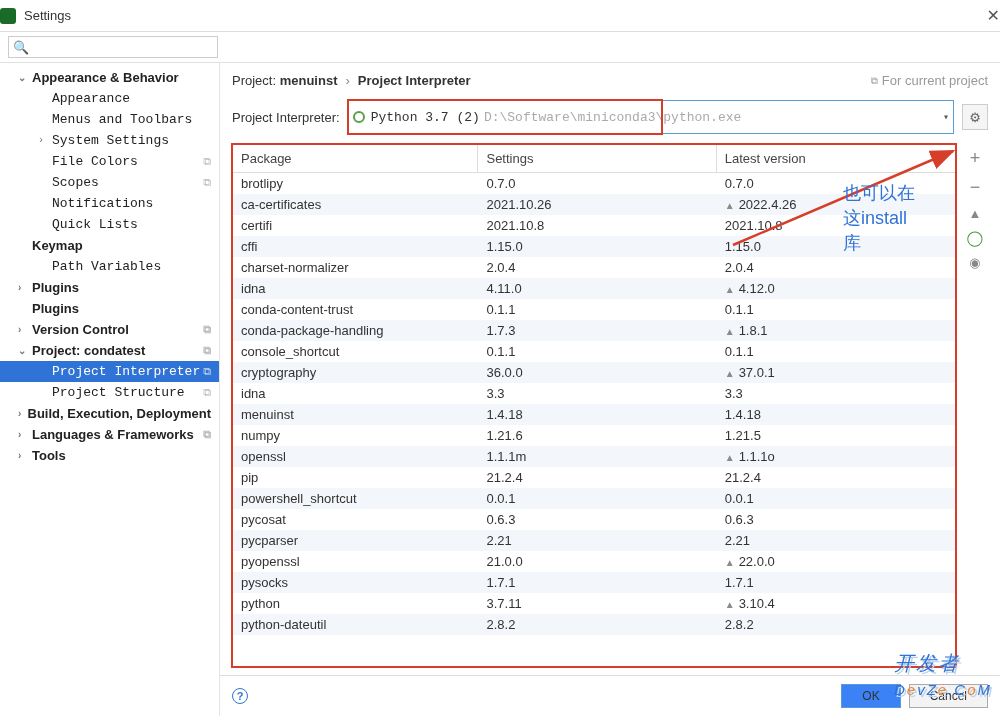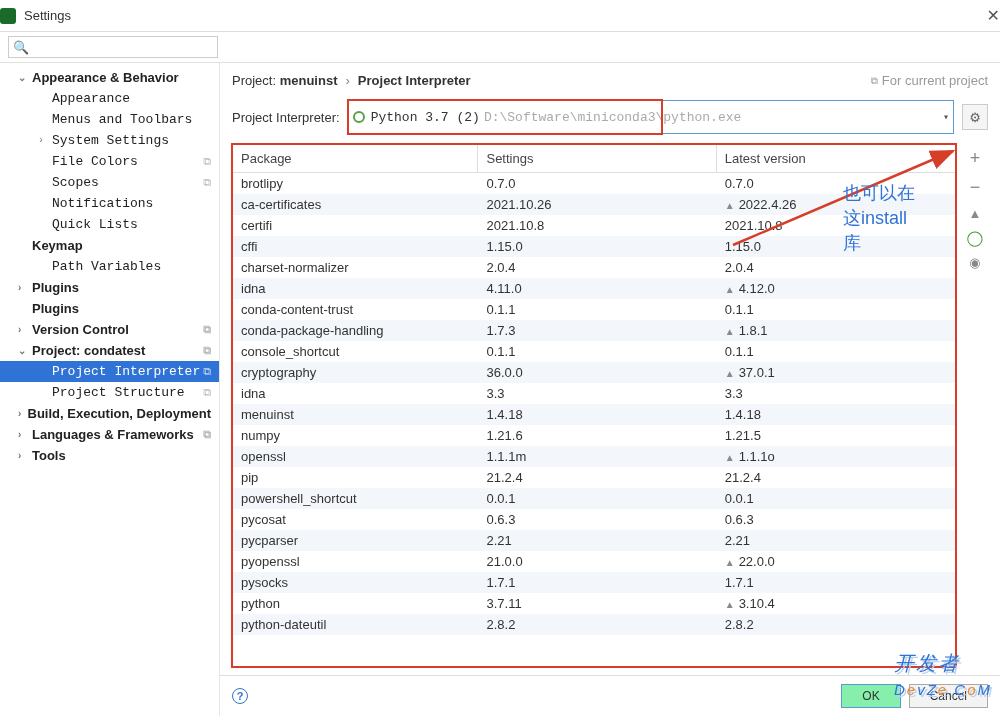"OK" .btn.primary { background: #86efac -> #3b82f6 }
